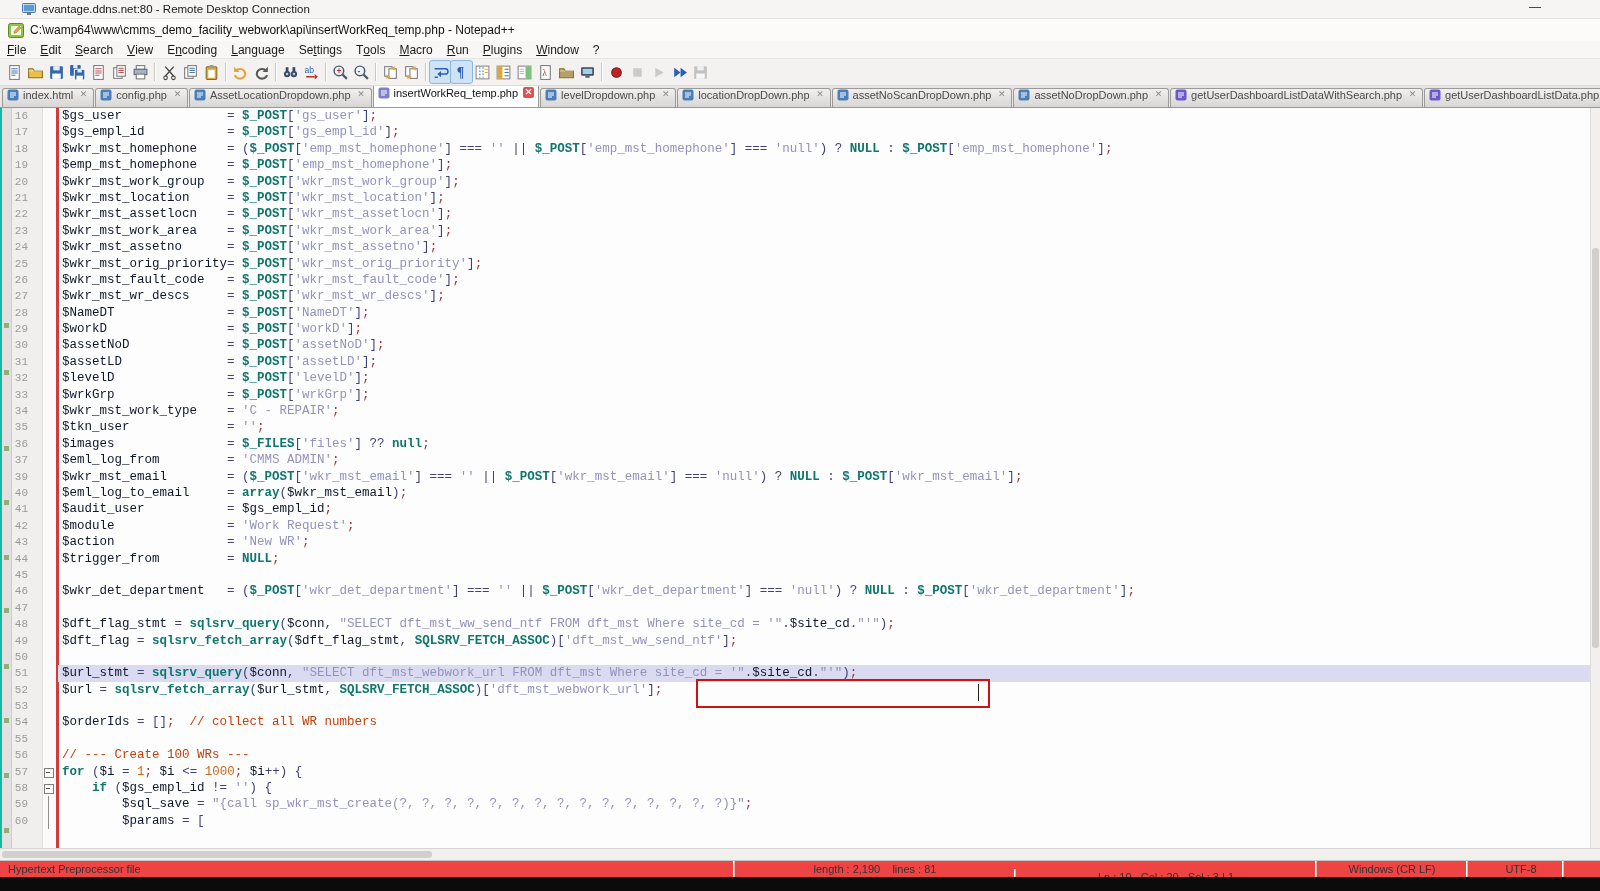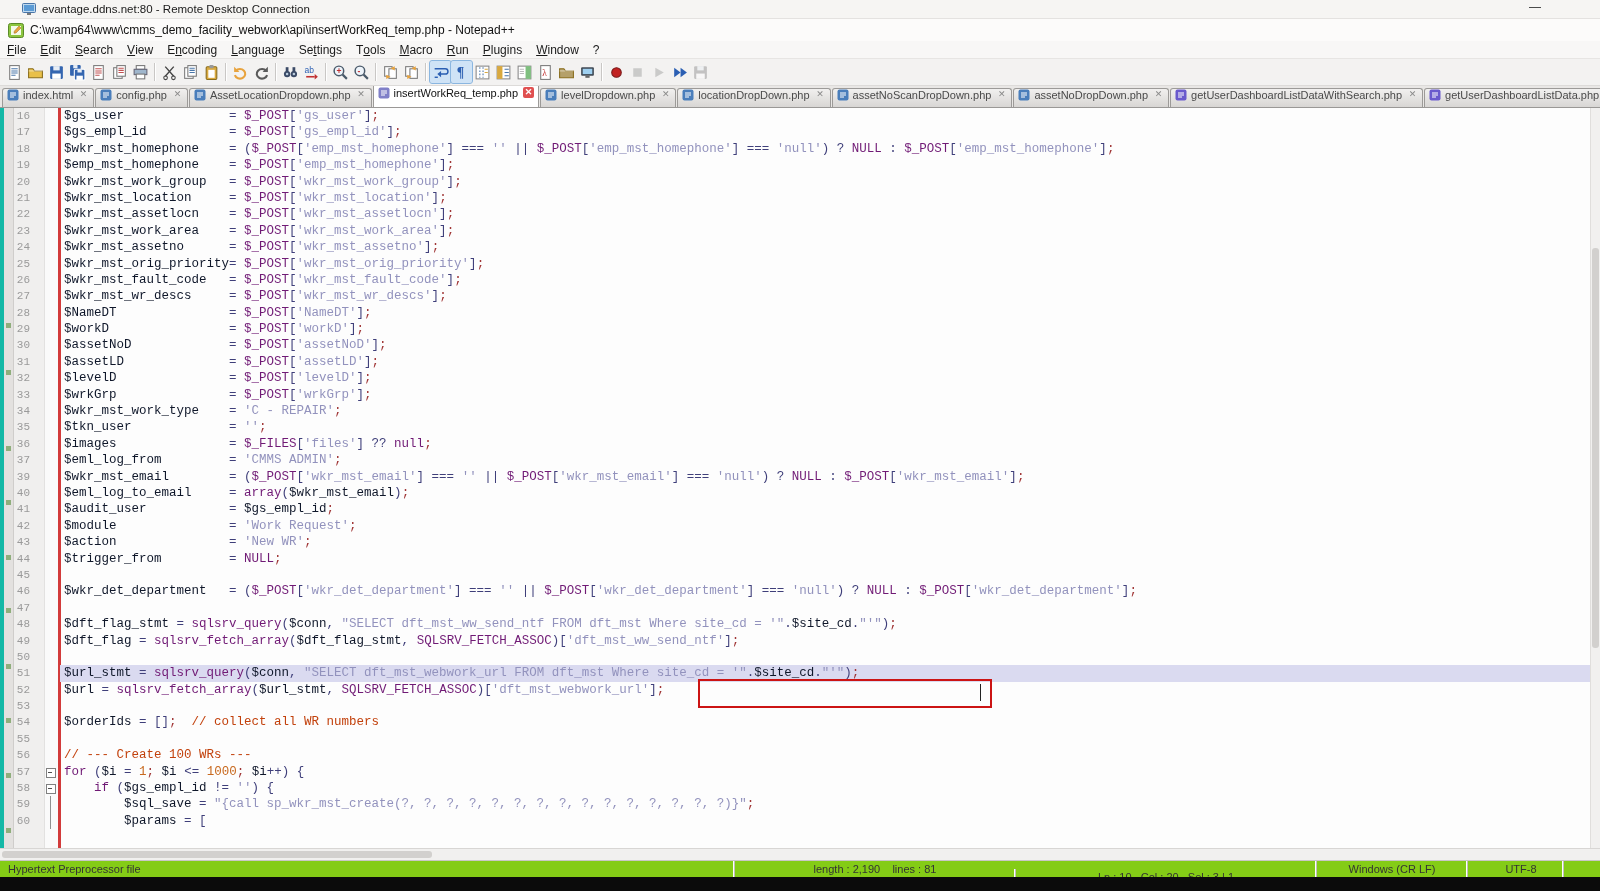"16" .editor { border-left: 4px solid #14b8a6 -> 2px solid #14b8a6 }
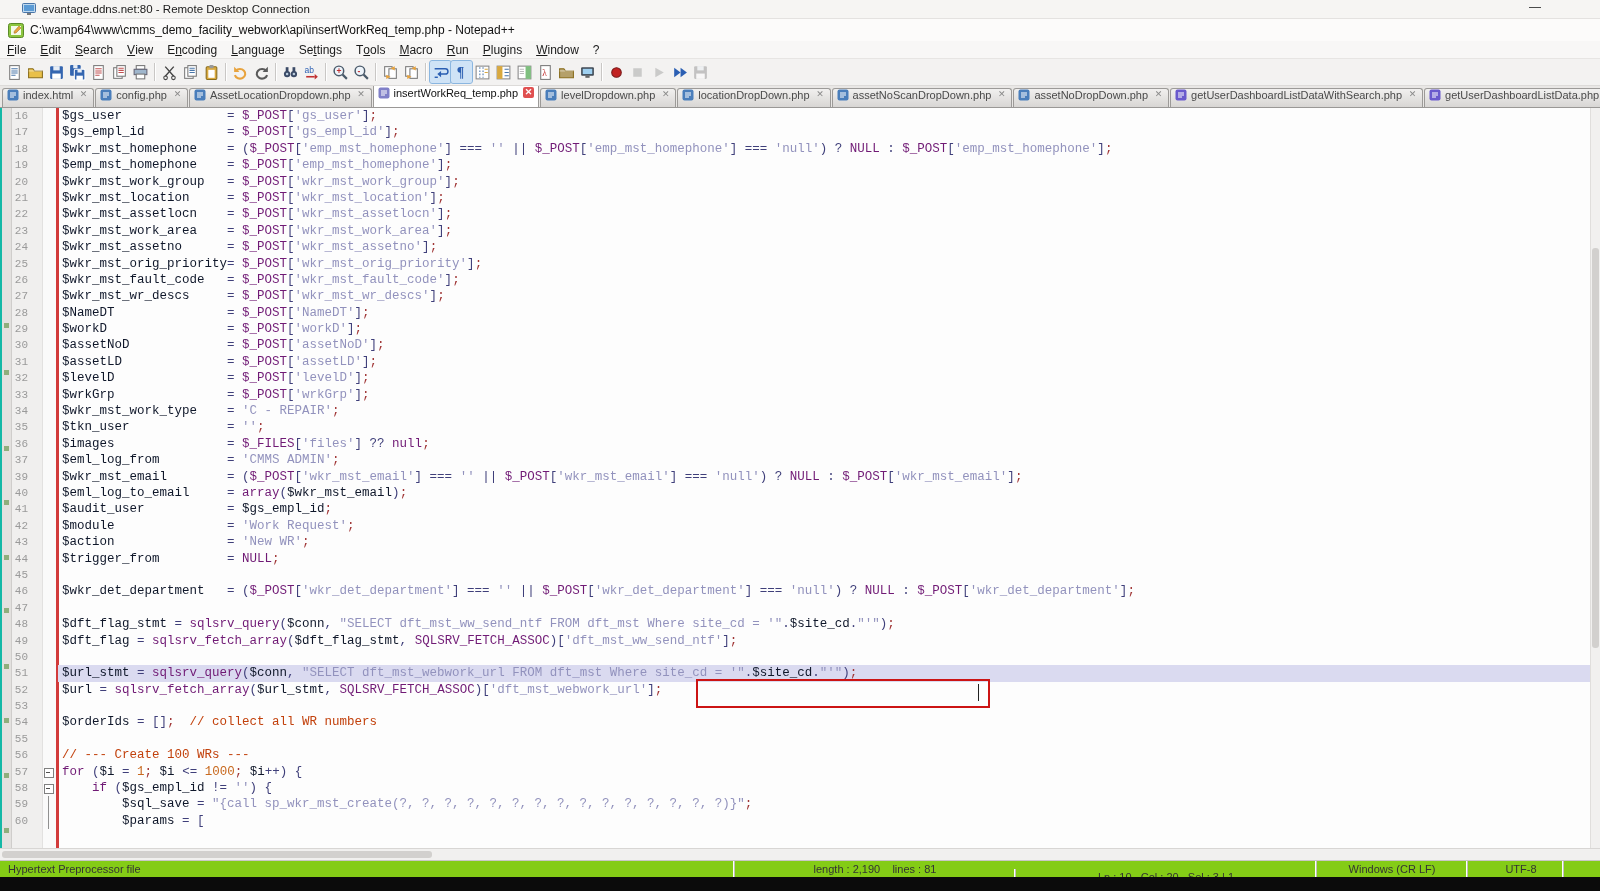"$_POST" .tk-kw { color: #701a75 -> #0f766e; font-weight: normal -> bold }
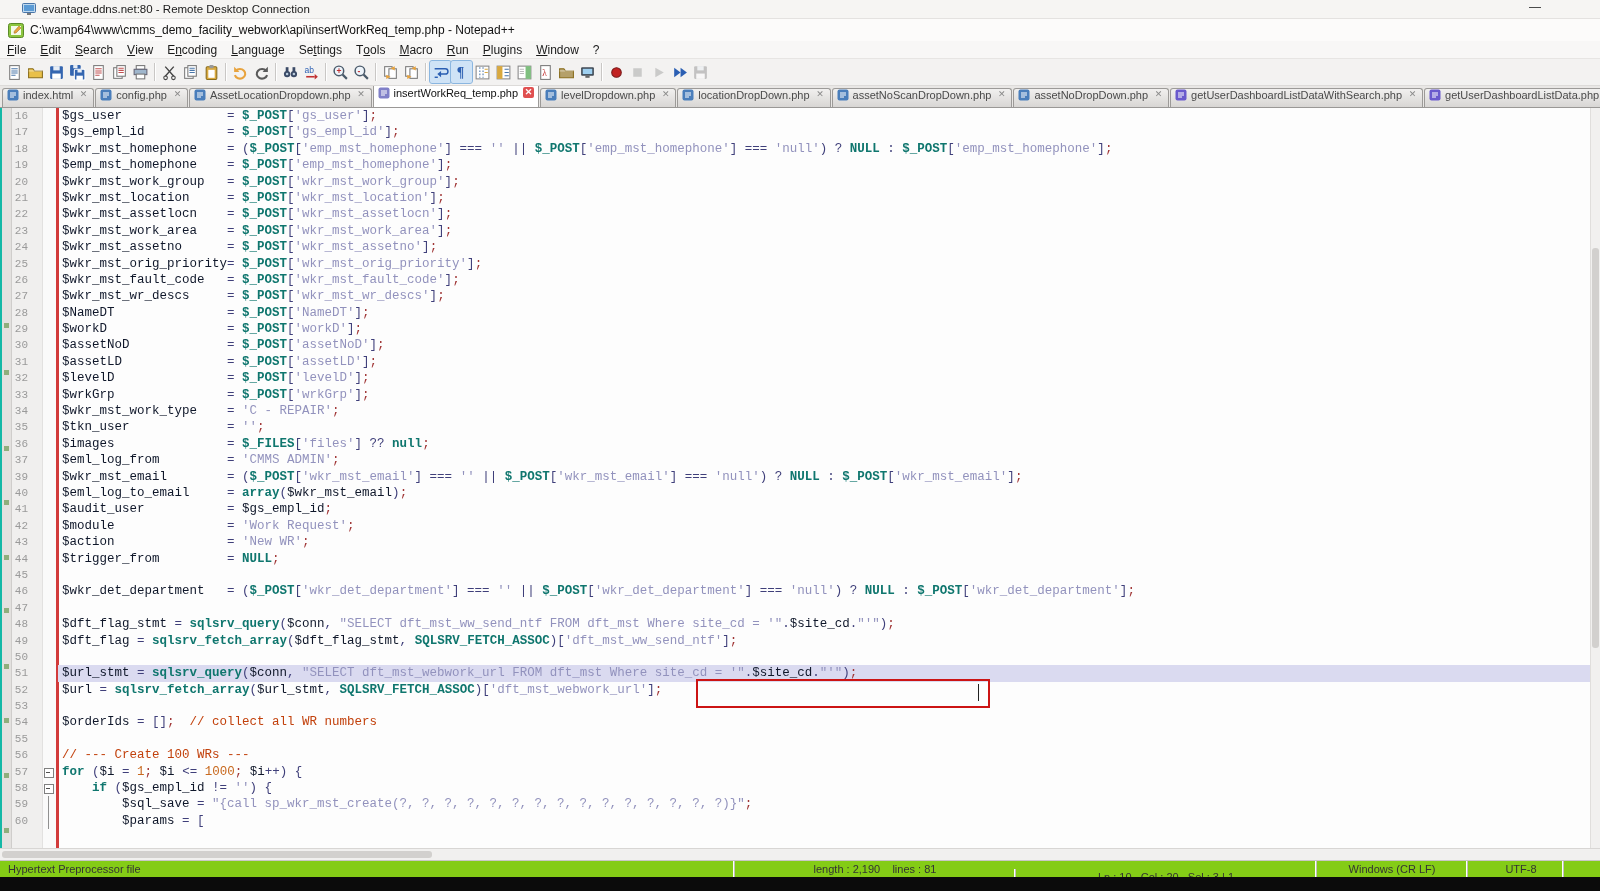"Hypertext Preprocessor file" .statusbar { background: #84cc16 -> #ef4444 }
